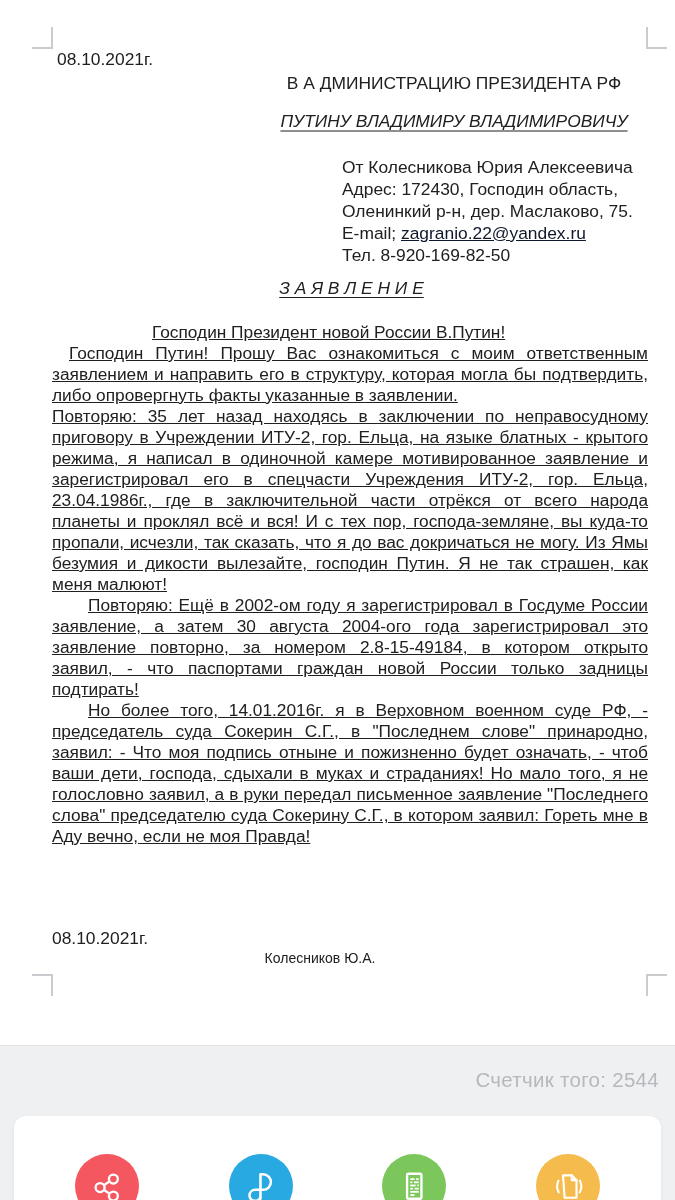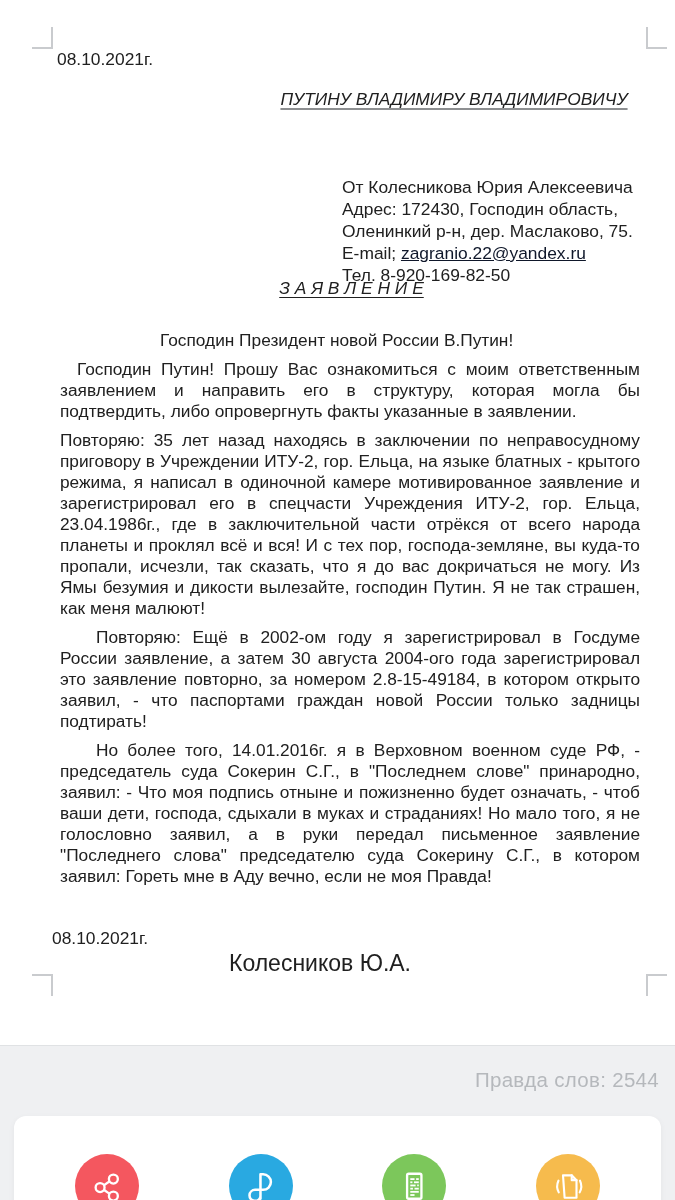"В А ДМИНИСТРАЦИЮ ПРЕЗИДЕНТА РФ" div { html: none -> <div>В А ДМИНИСТРАЦИЮ ПРЕЗИДЕНТА РФ</div> }
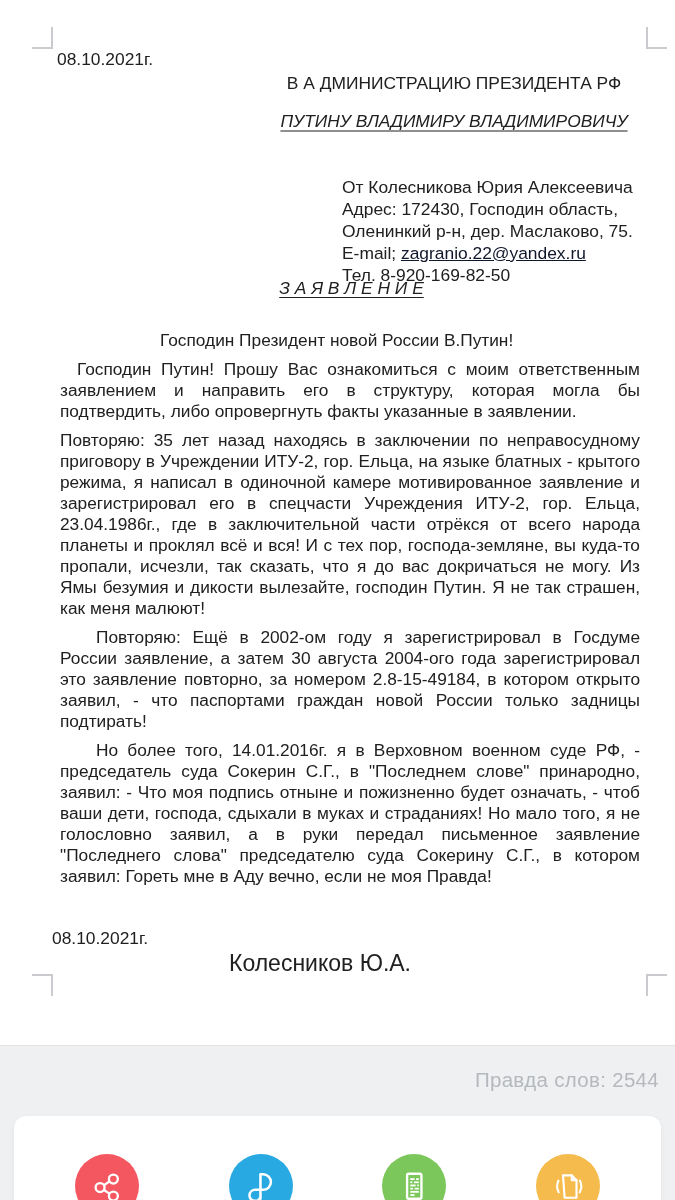"От Колесникова Юрия Алексеевича" .sender { margin-top: 20px -> none }
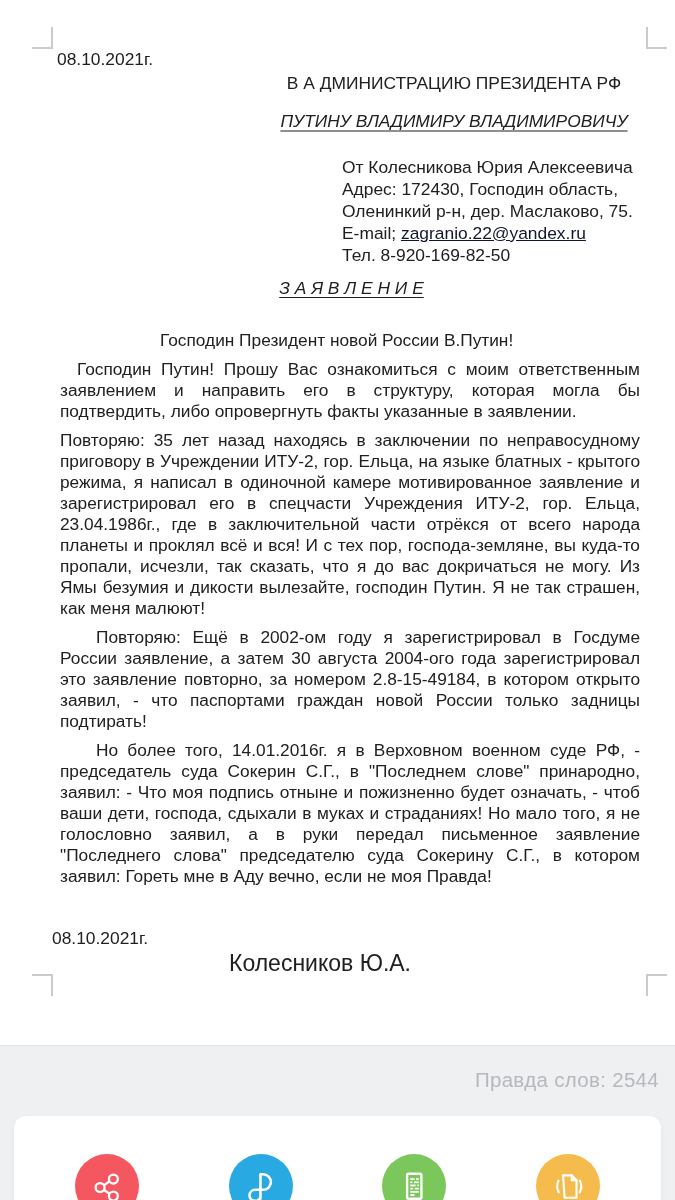"Господин Президент новой России В.Путин!" .body-text p { margin: 8px -> 0; text-decoration: none -> underline }
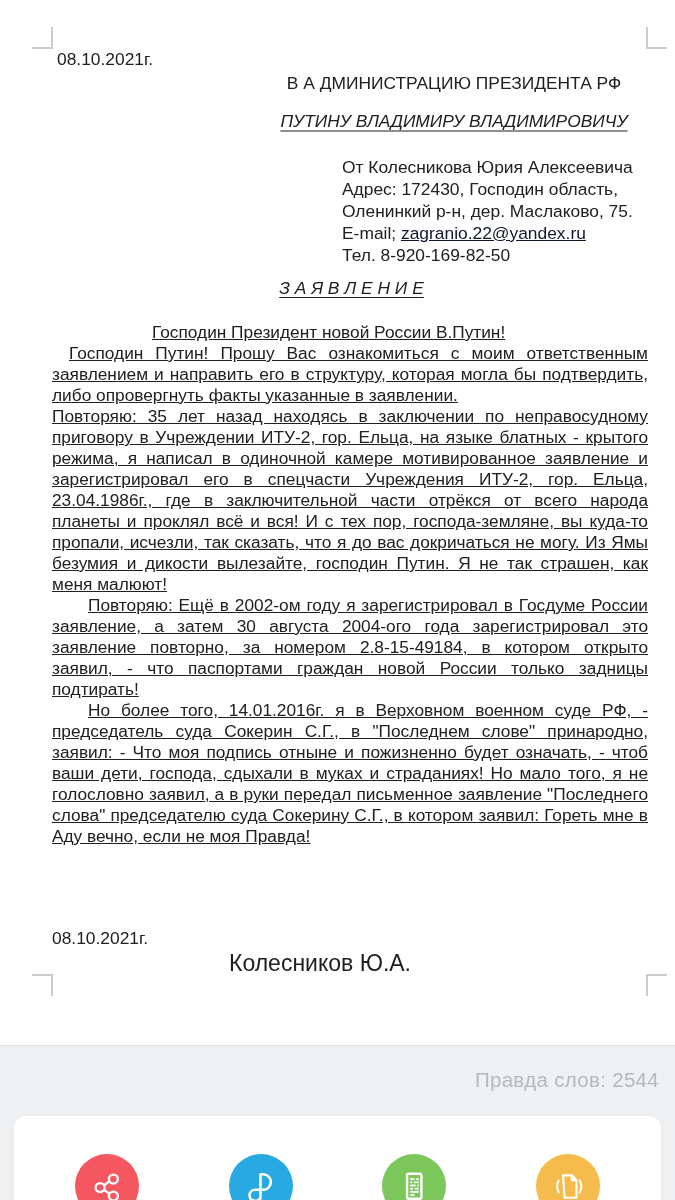"Колесников Ю.А." .signature { font-size: 23px -> 14px }
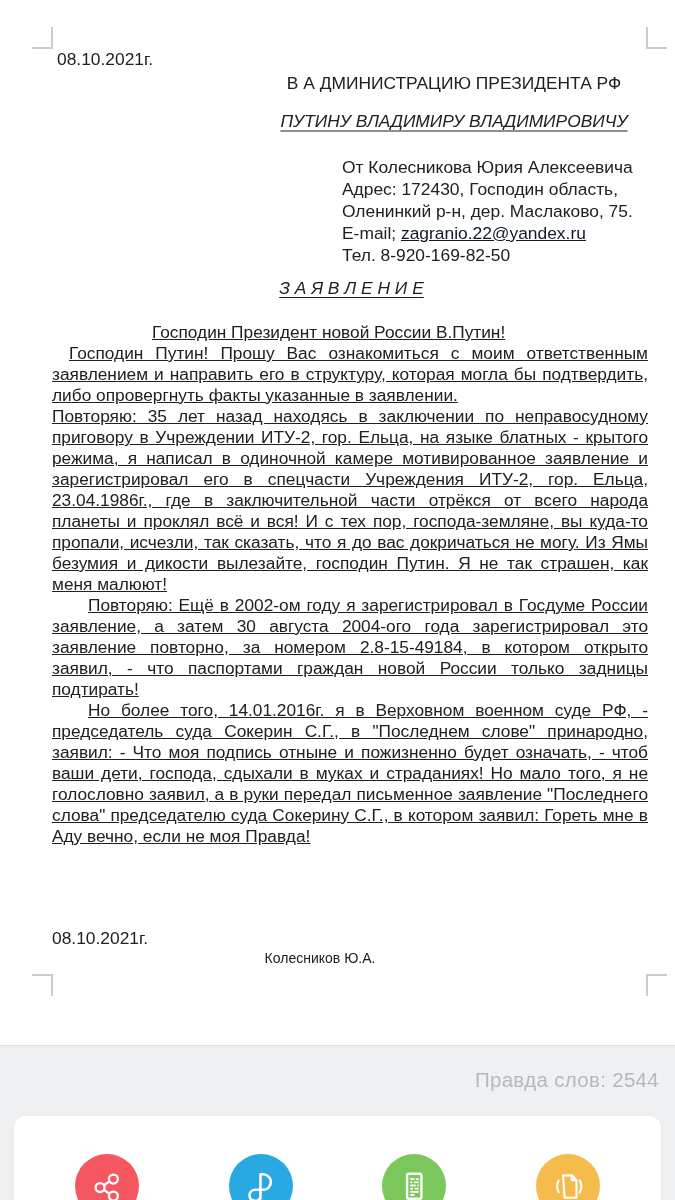"Правда слов:" span { text: Правда слов -> Счетчик того }
